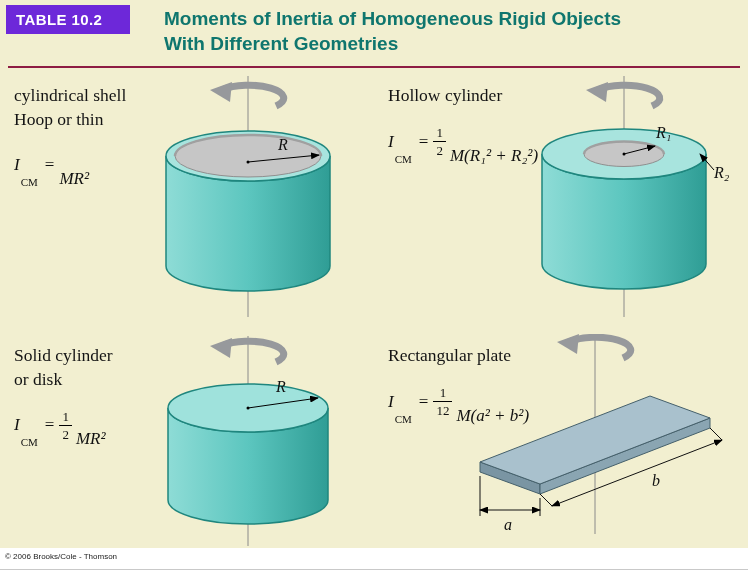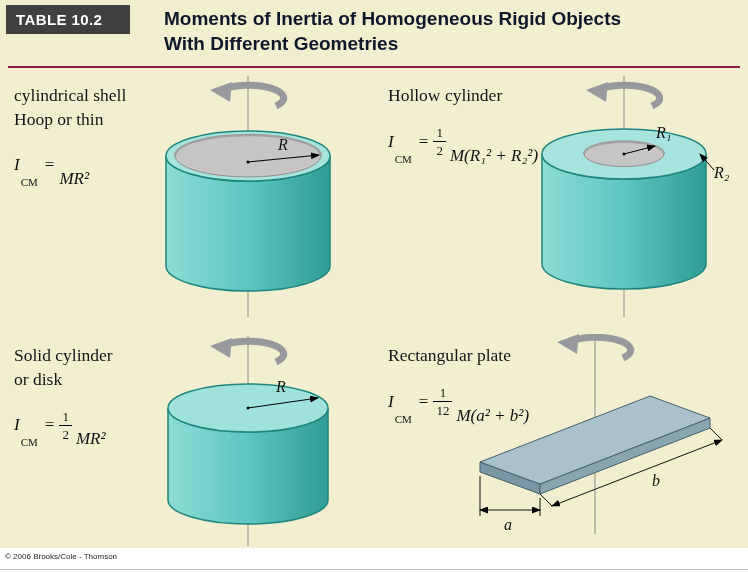"TABLE 10.2" .badge { background: #404040 -> #6d28d9 }
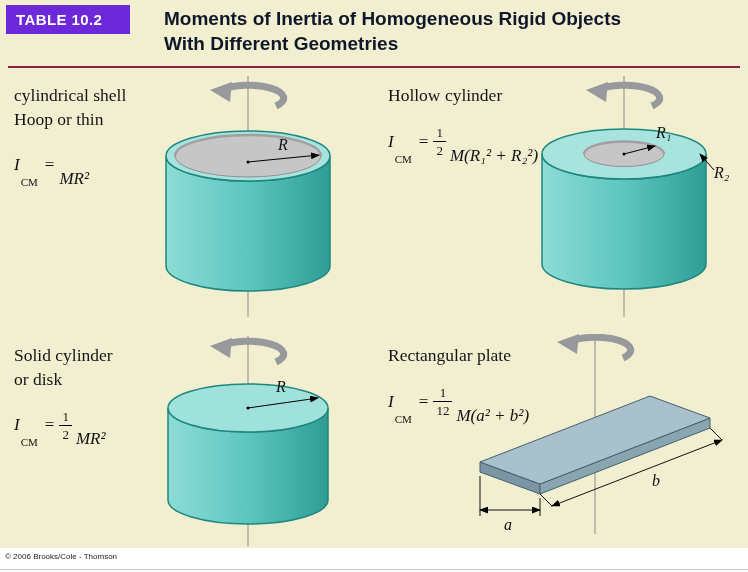"Moments of Inertia of Homogeneous" .title { color: #0f172a -> #0f766e }
